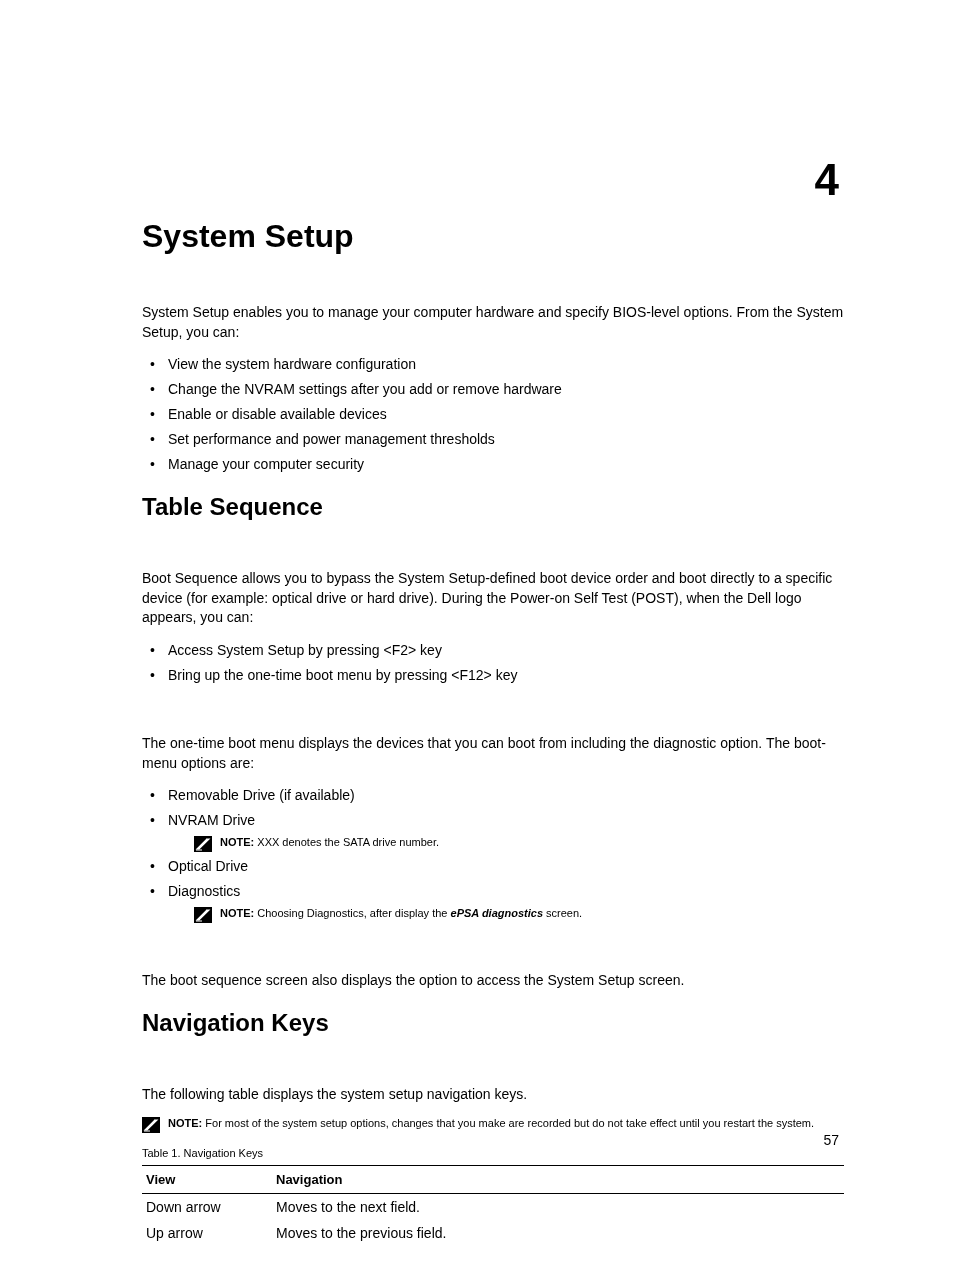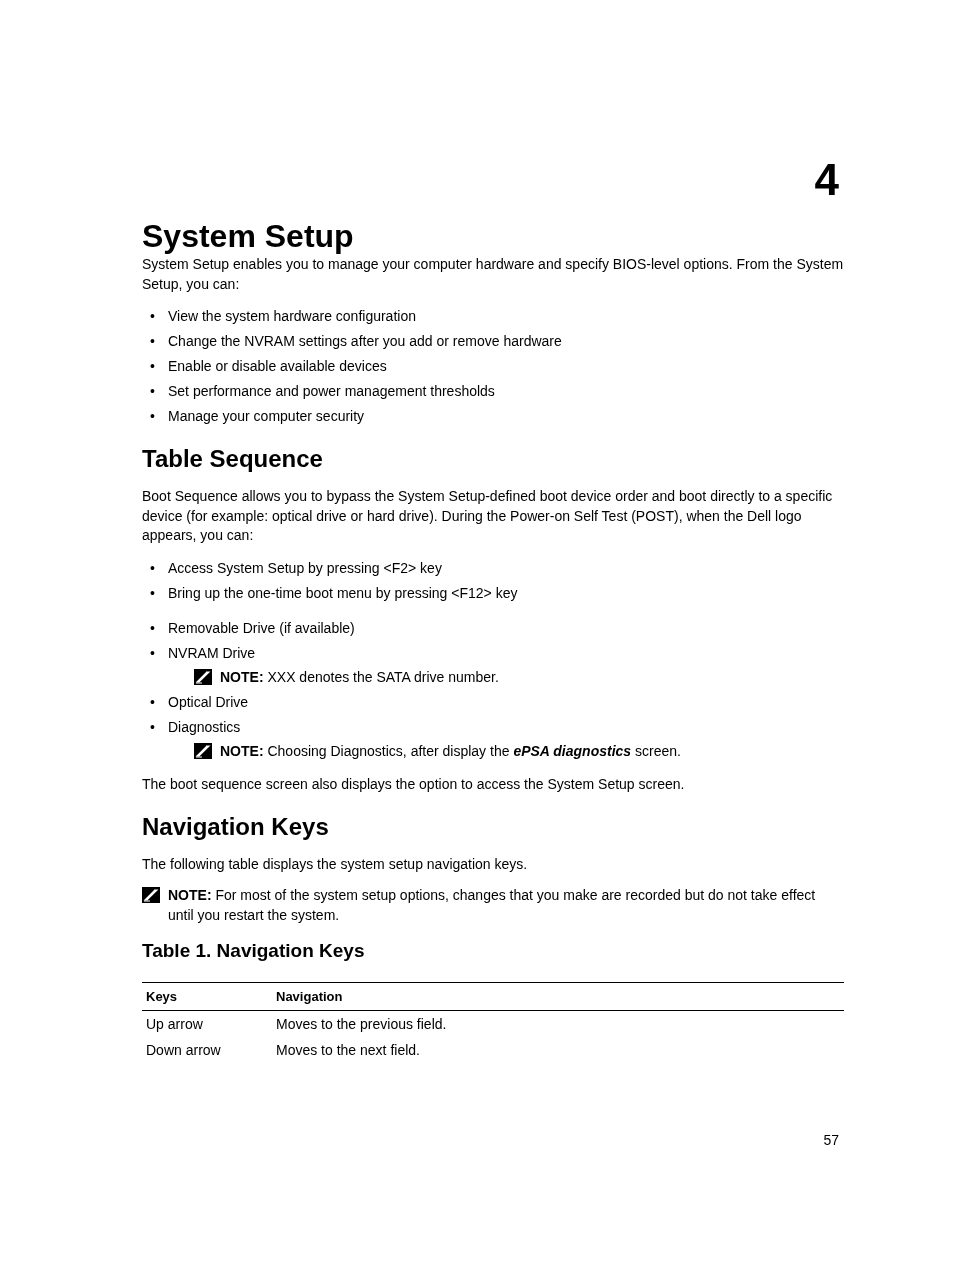"System Setup enables you to" p.body-text { margin-top: none -> 48px }
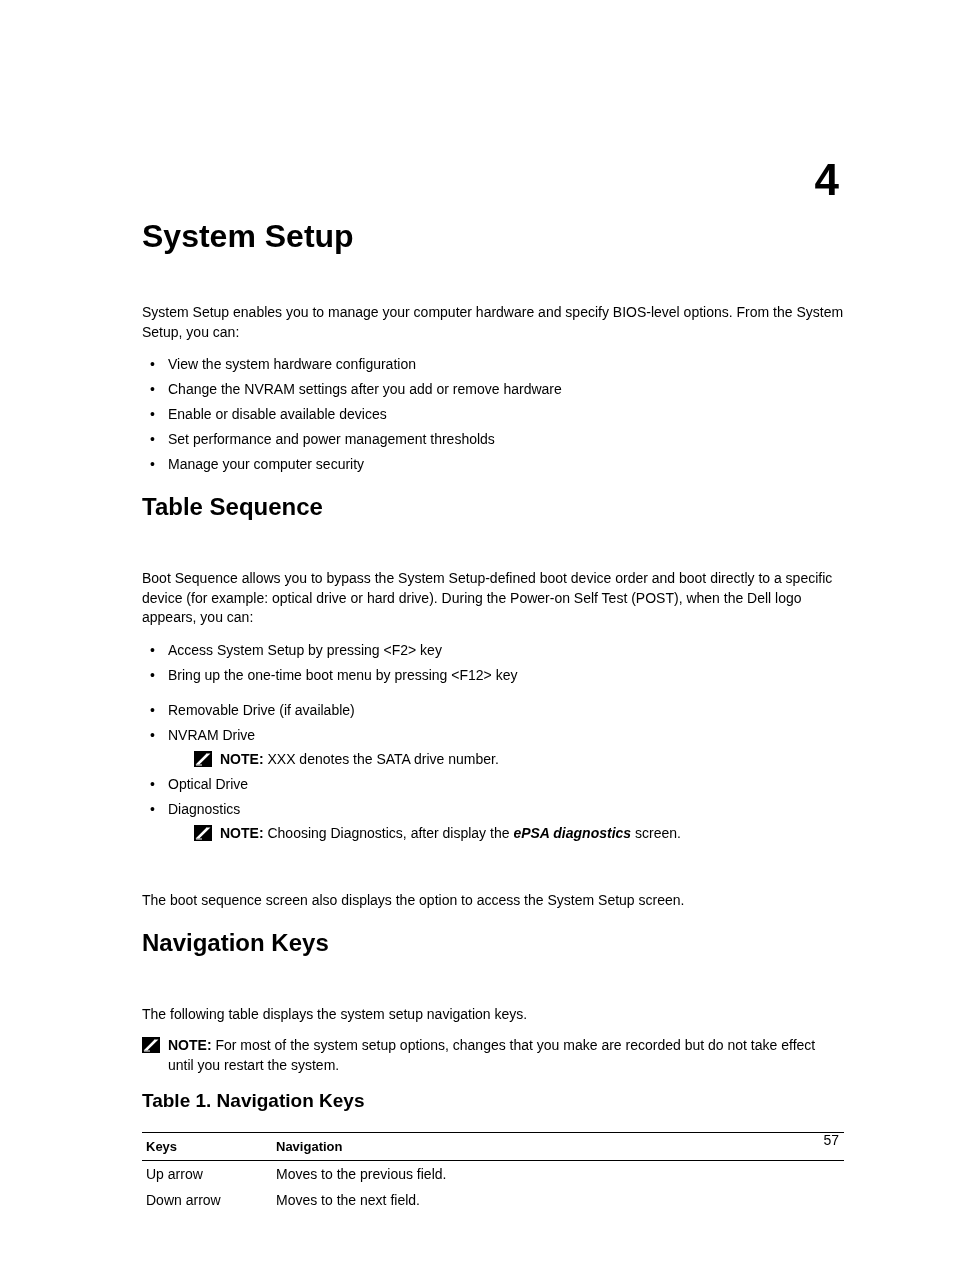"The one-time boot menu displays" p.body-text { html: none -> <p>The one-time boot menu displays the devices that you can boot from including the diagnostic option. The boot-menu options are:</p> }
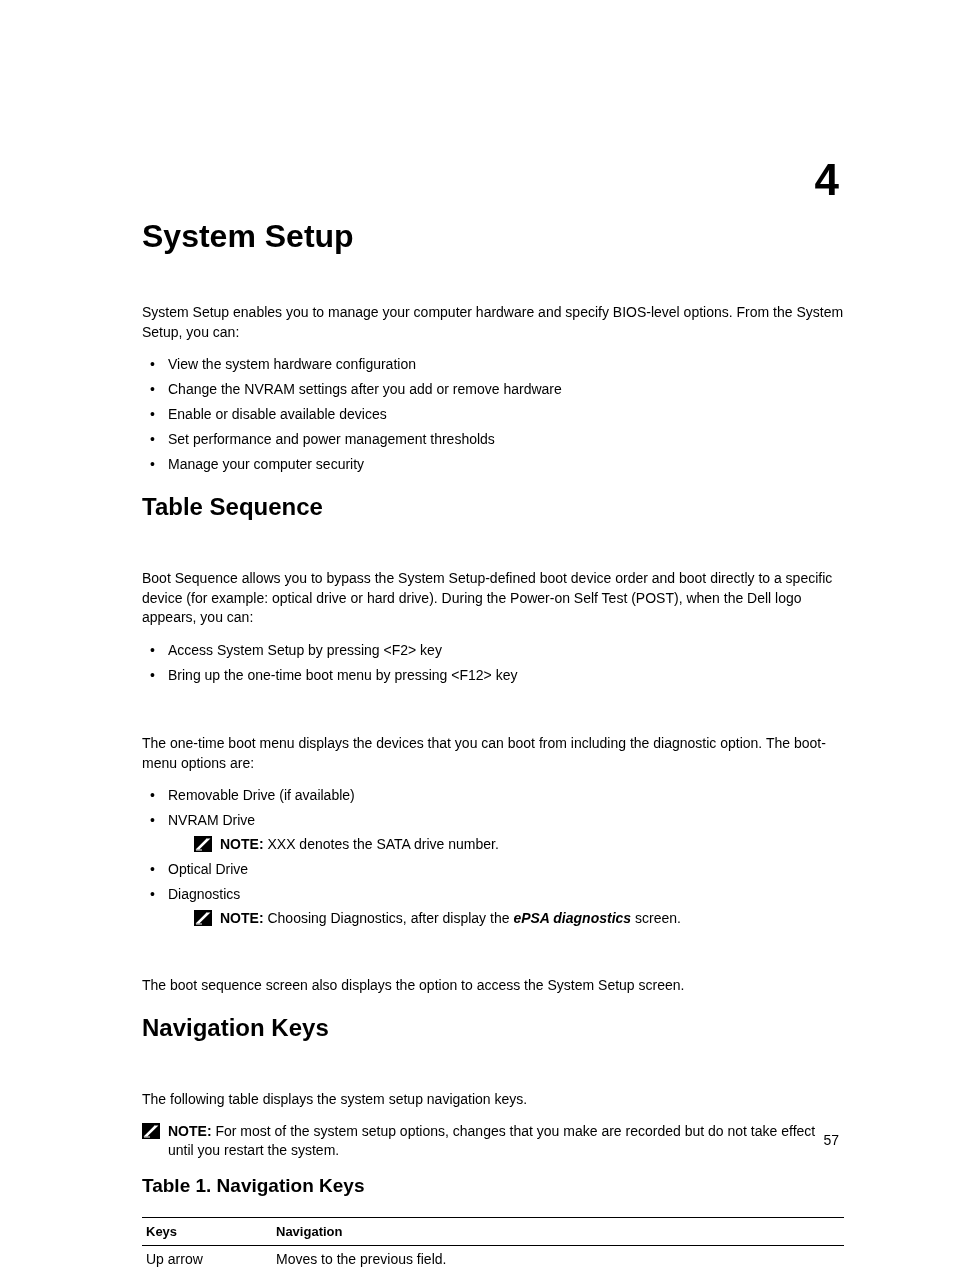"NOTE: XXX denotes the SATA" .note-text { font-size: 14px -> 11px }
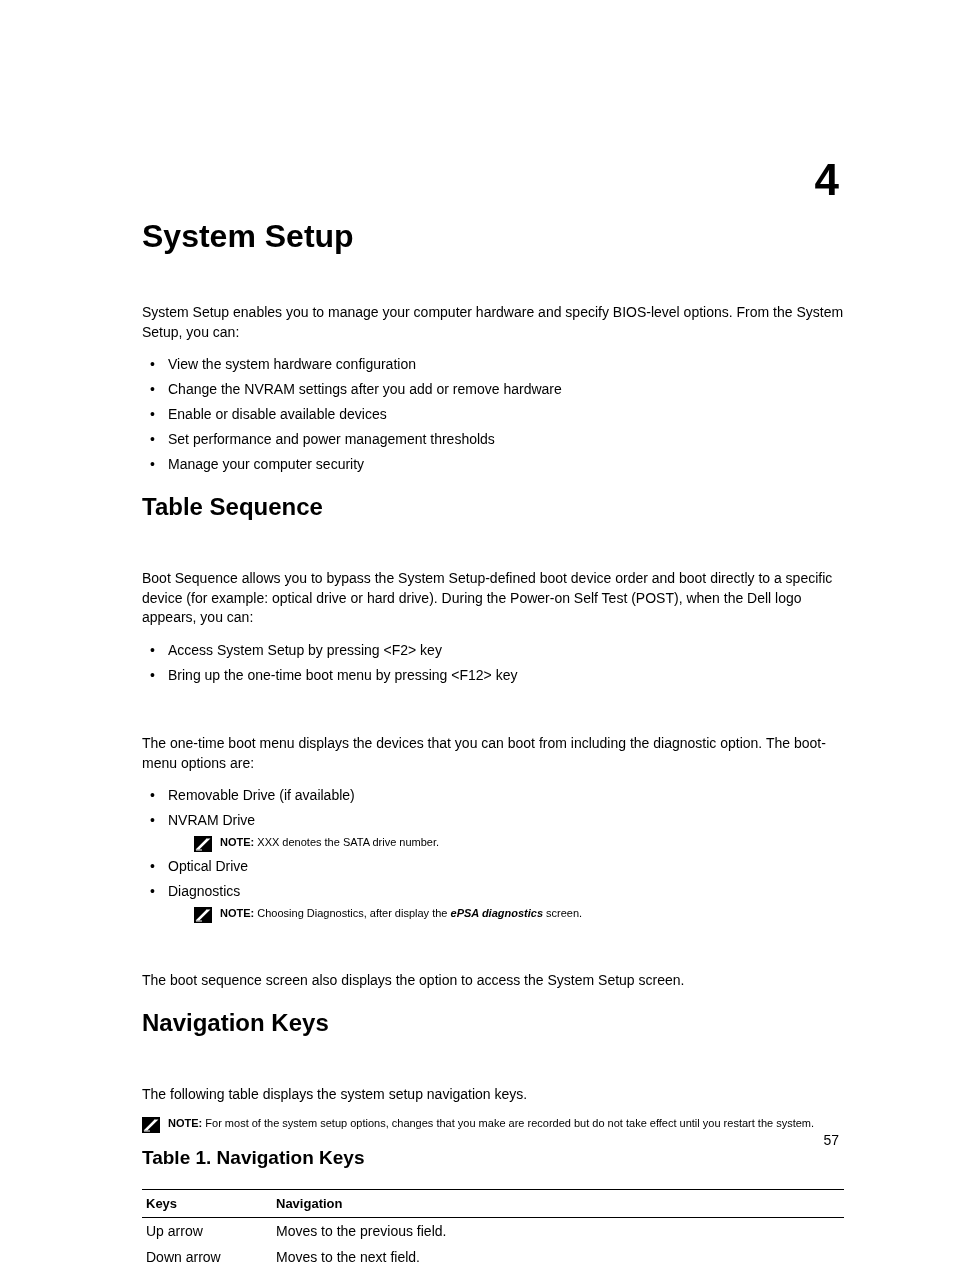"Table 1. Navigation Keys" .table-title { font-size: 19px -> 11px; font-weight: bold -> normal; margin-bottom: 20px -> 6px }
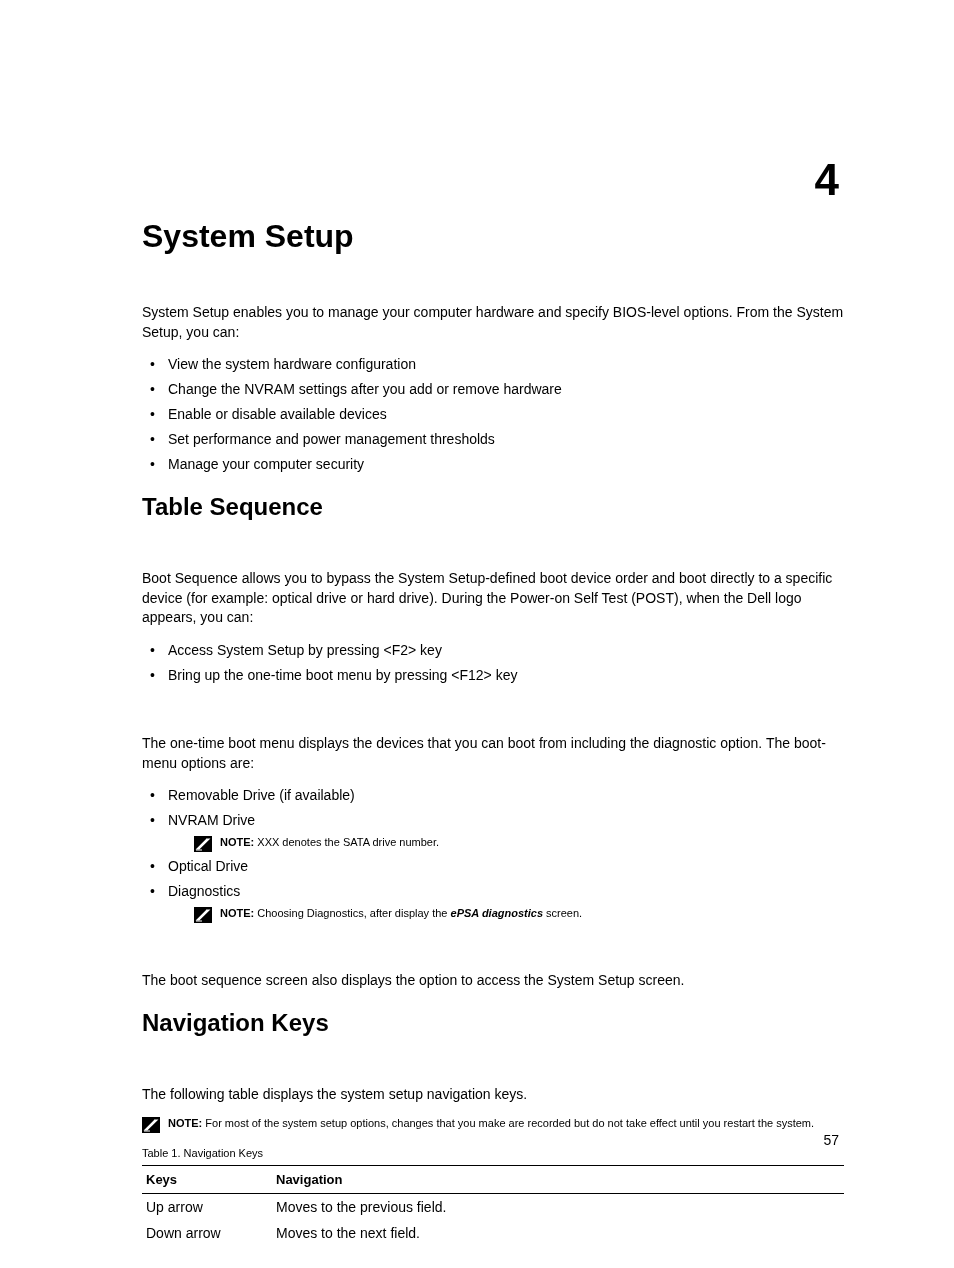"Keys" th { text: Keys -> View }
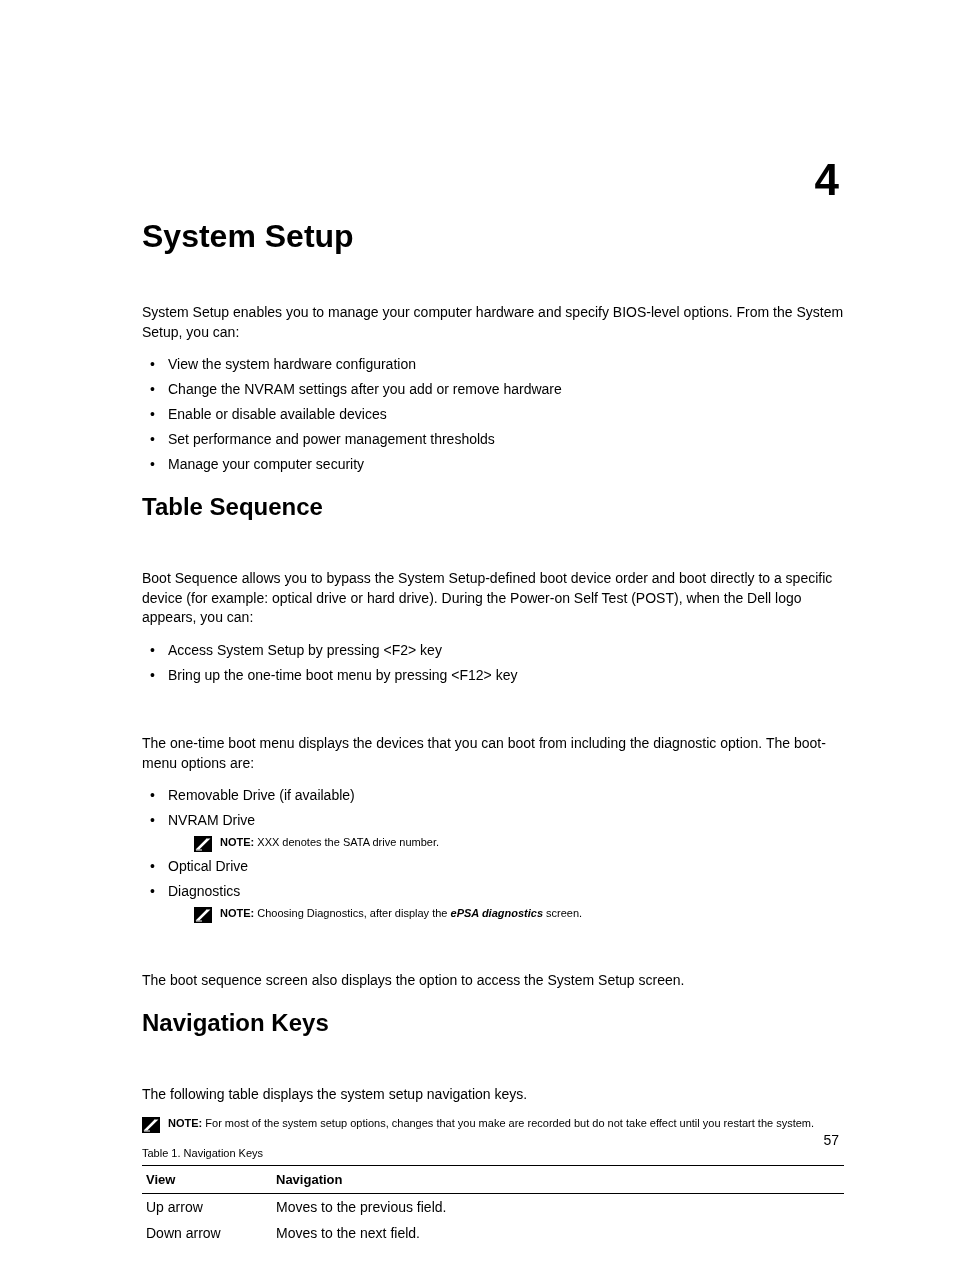"Up arrow" tr { order: before "Down arrow" -> after "Down arrow" }
